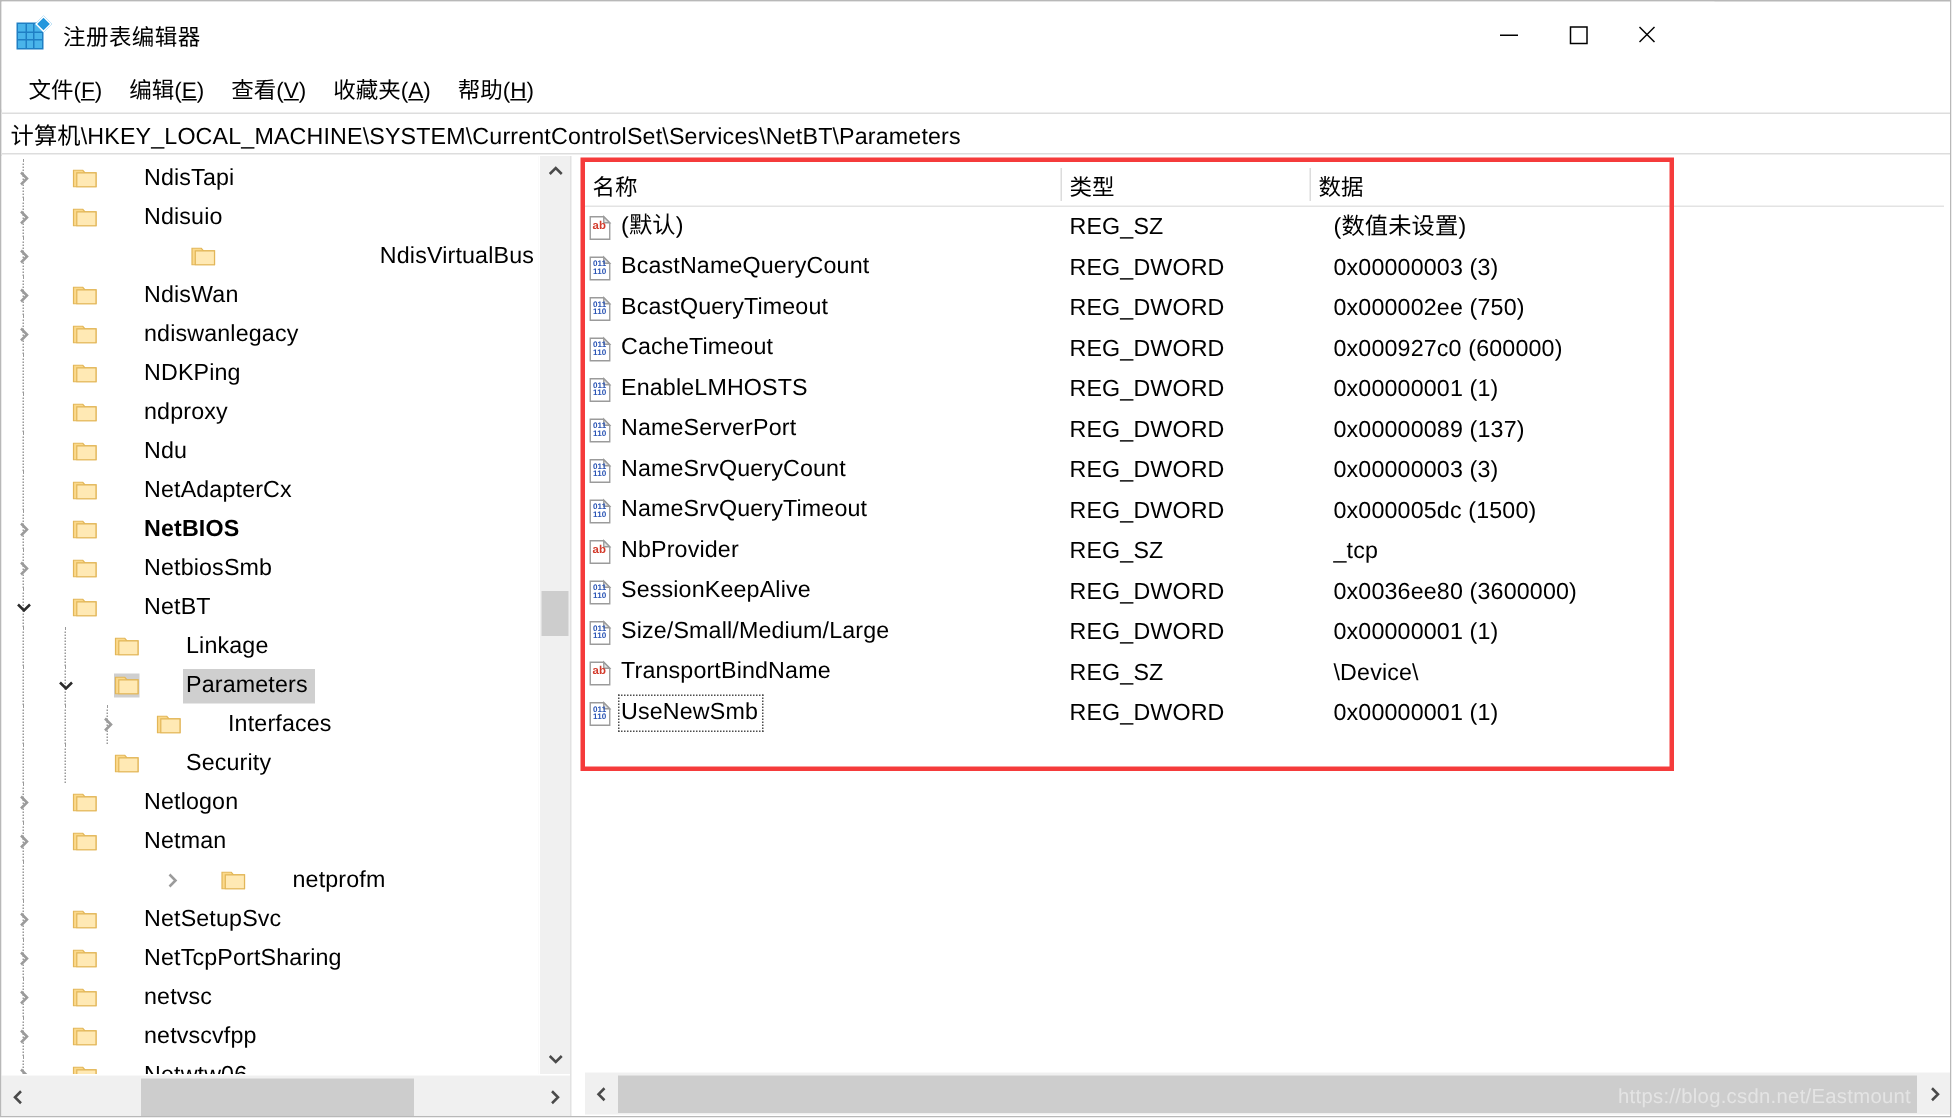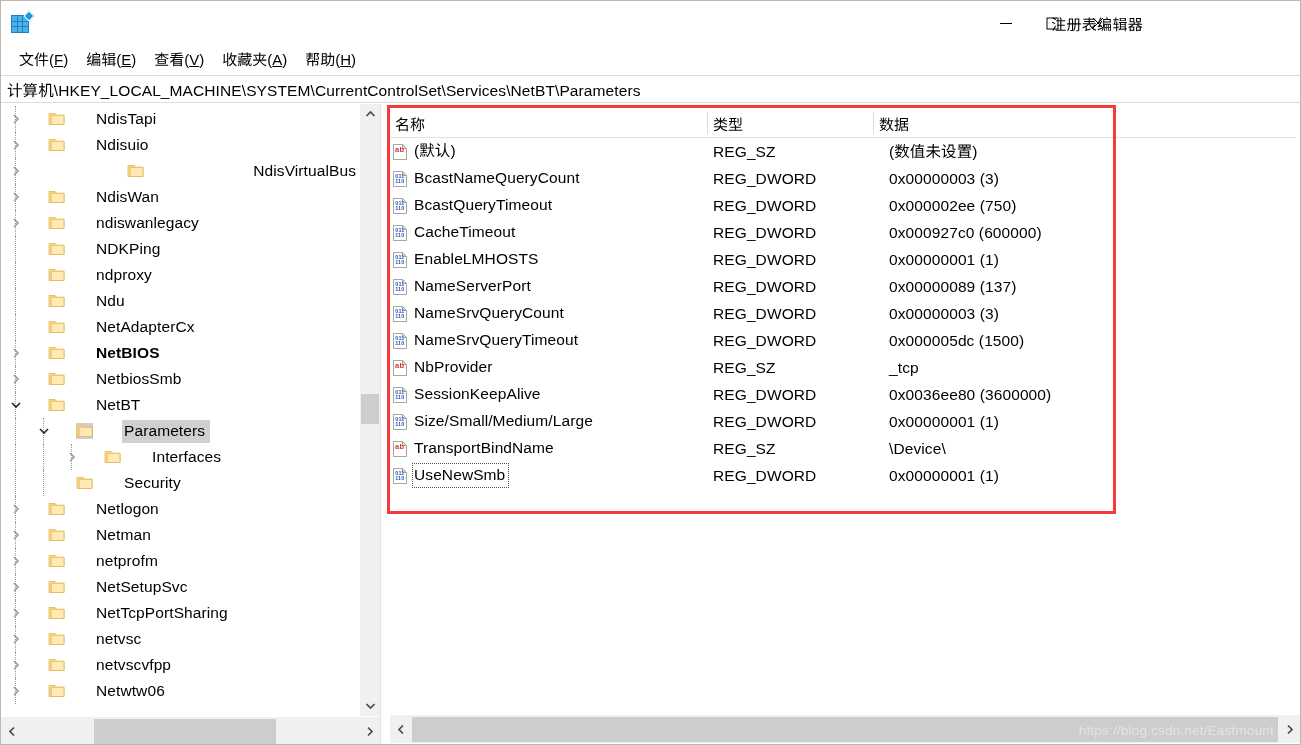"注册表编辑器" .titlebar { justify-content: space-between -> none }
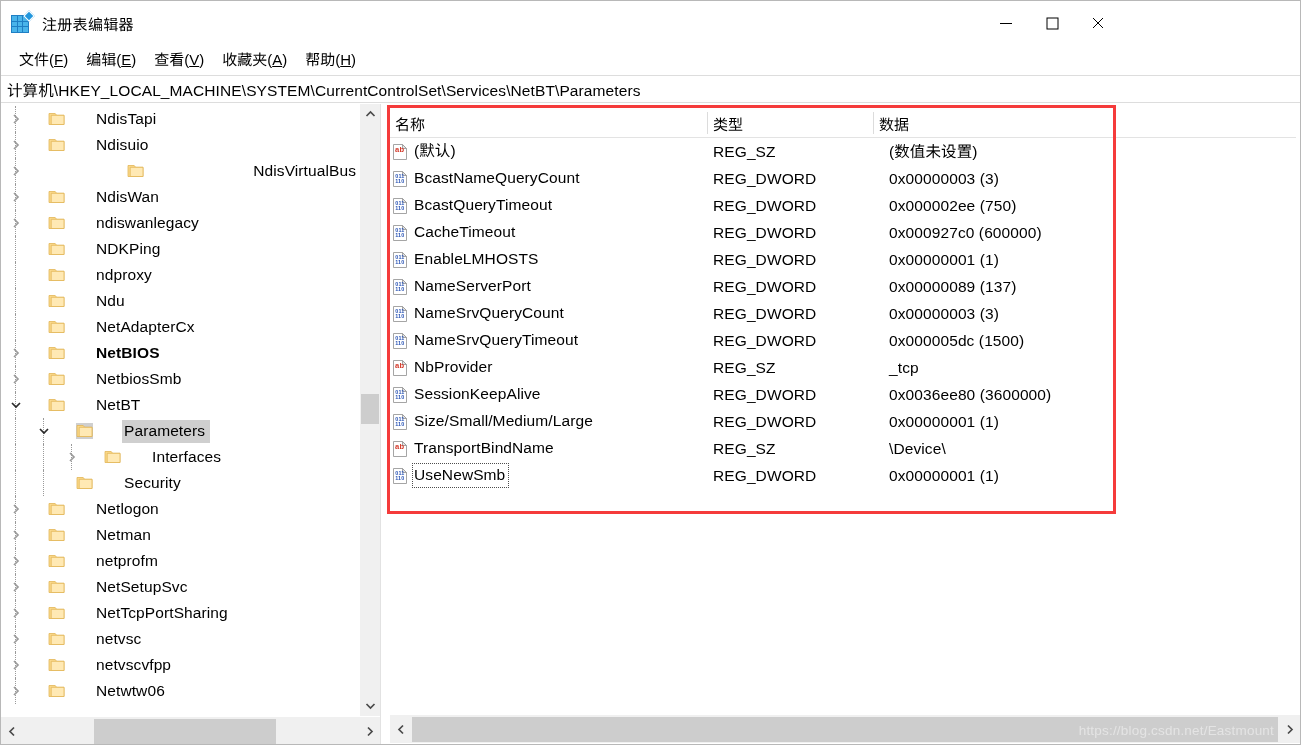"Linkage" div.tree-row { html: none -> <div> <span></span> <span></span> <span></span> <span> <svg> <path></path> <path></path> </svg> </span> <span>Linkage</span> </div> }
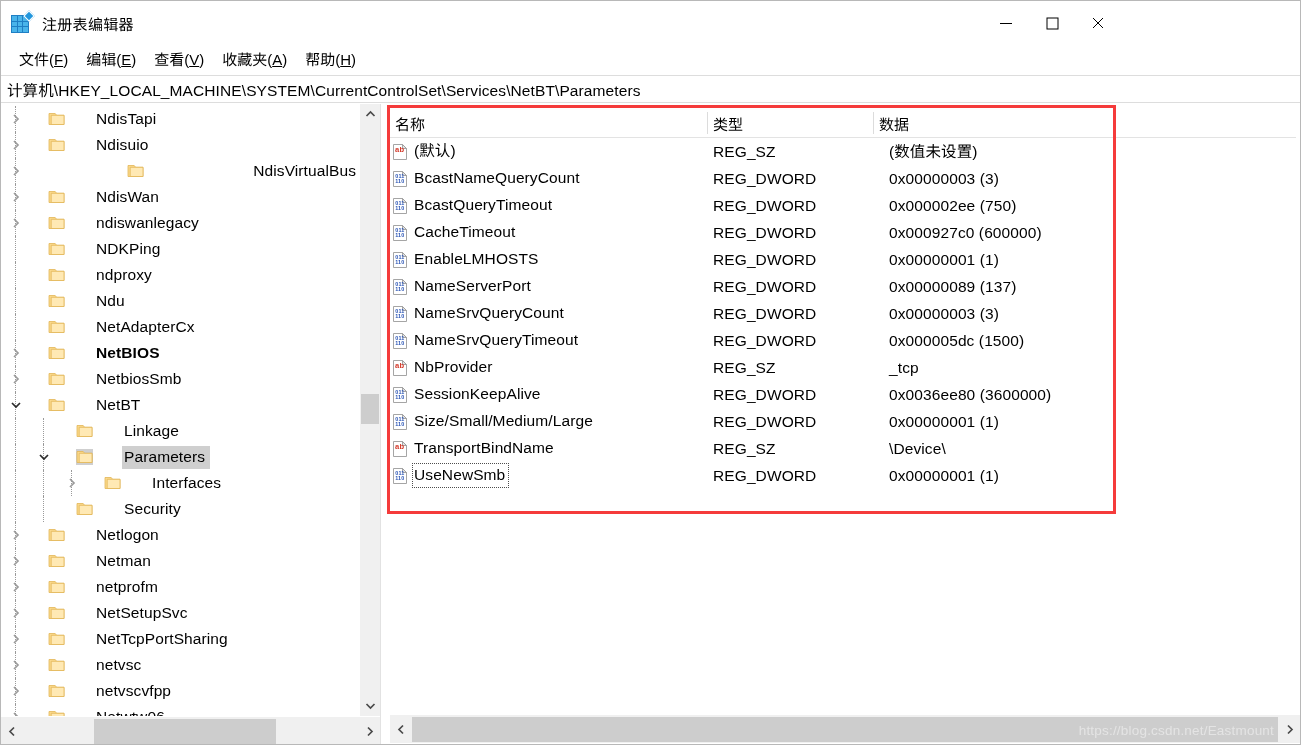"netprofm" div.tree-row { justify-content: none -> center }
